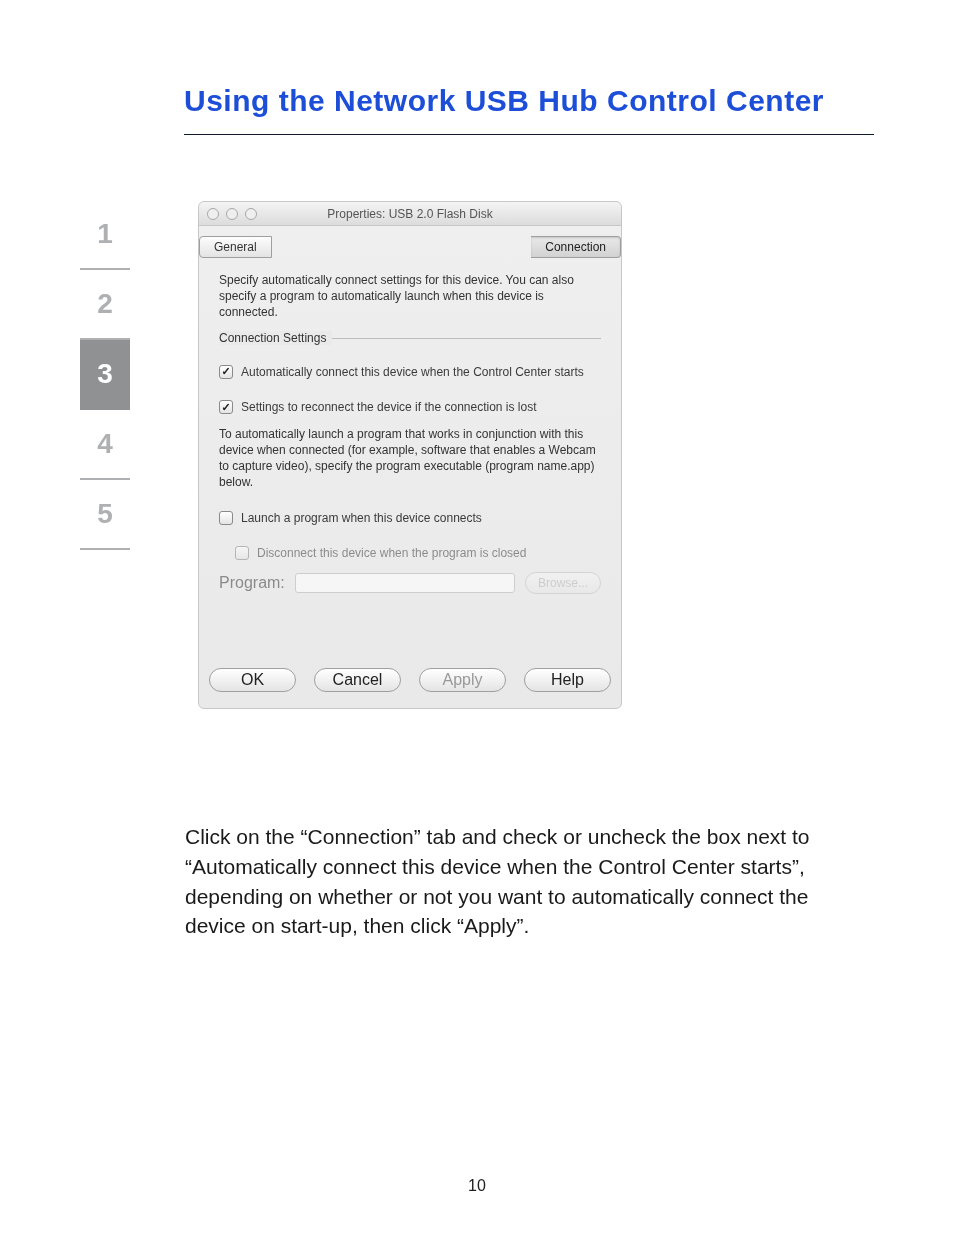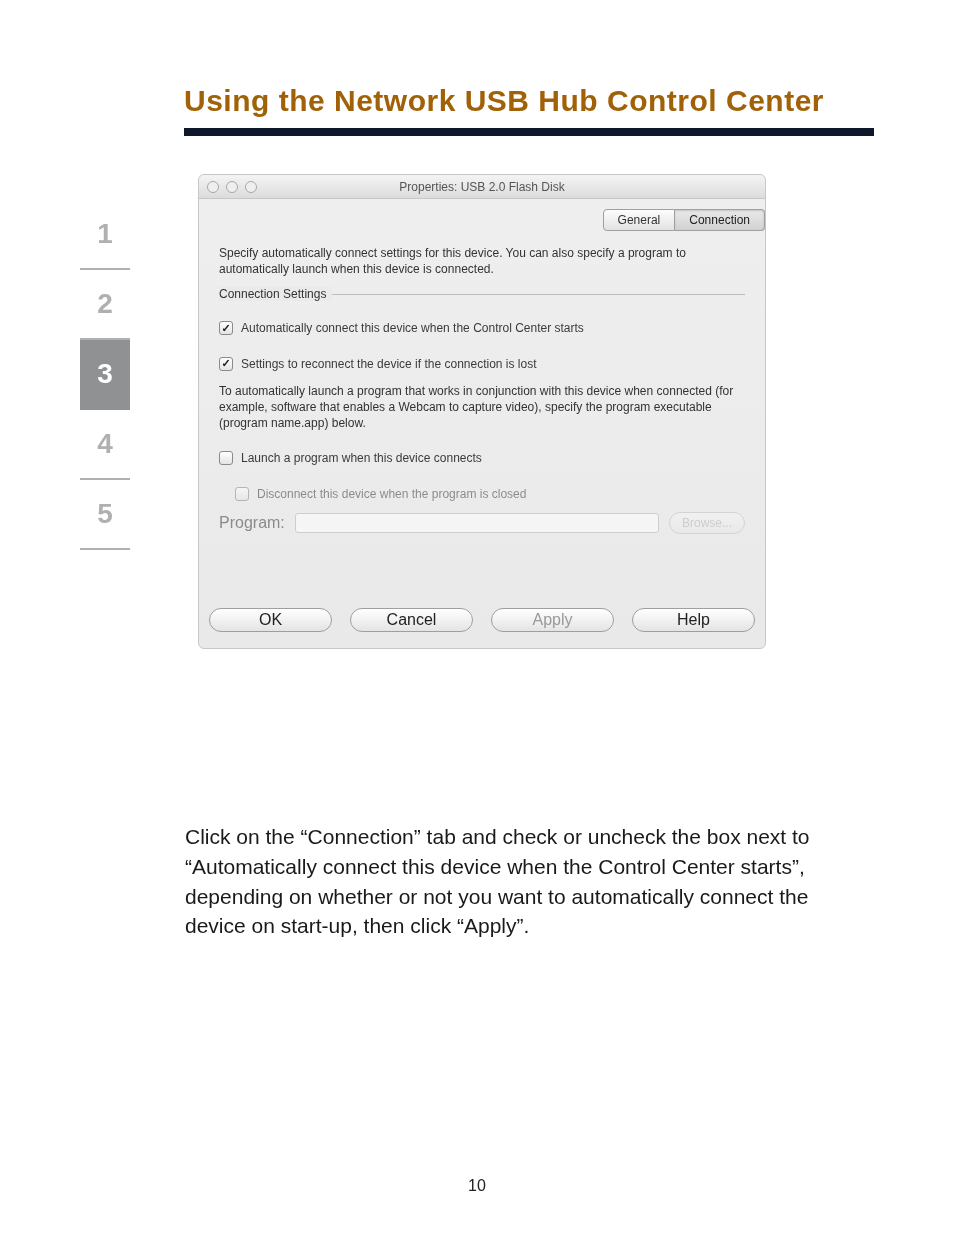"Using the Network USB Hub" .page-title { border-bottom: 8px solid #0f172a -> 1px solid #0f172a; color: #a16207 -> #1d4ed8; padding-bottom: 10px -> 16px }
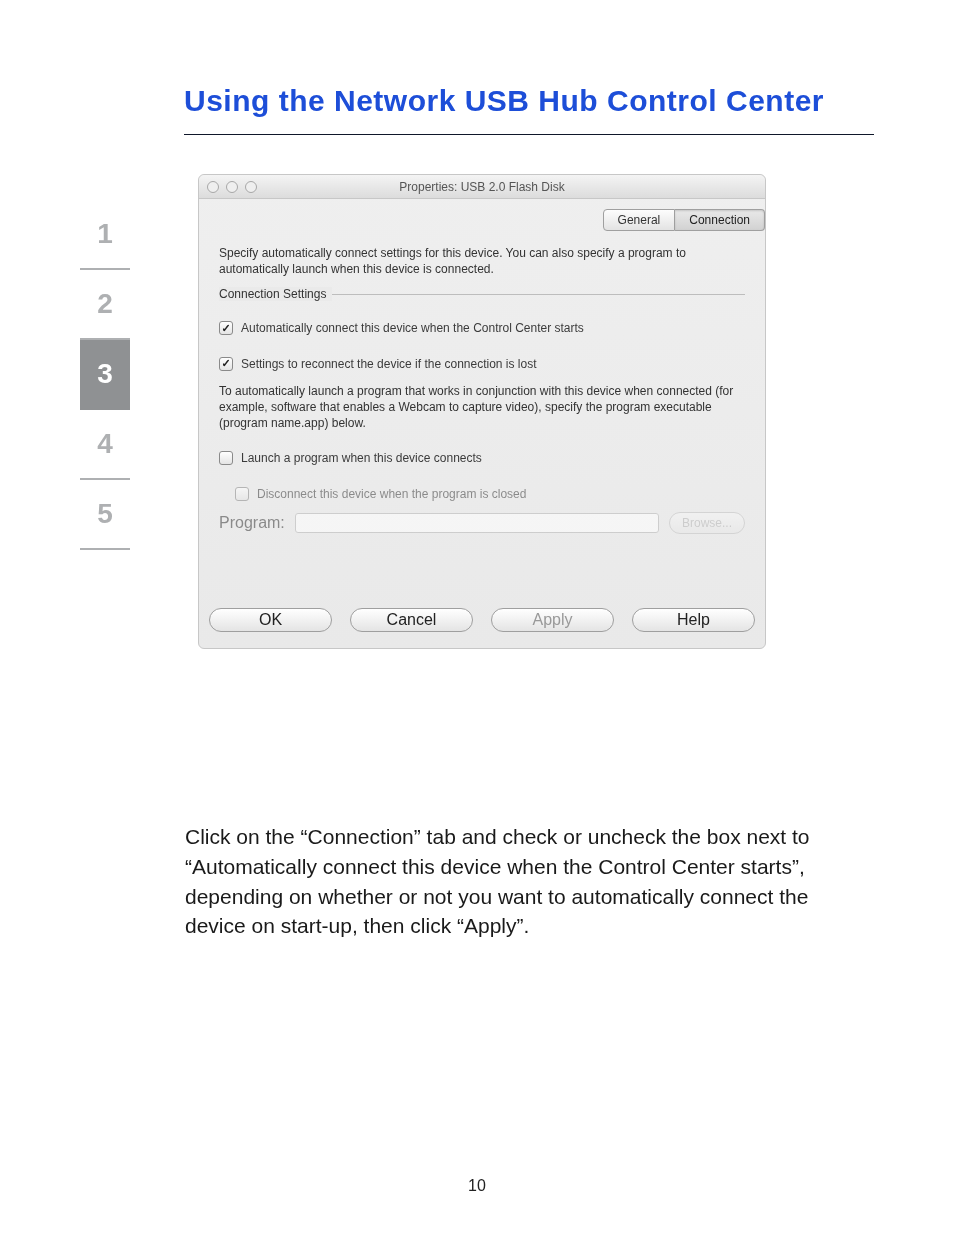"Properties: USB 2.0 Flash Disk" .dialog { top: 174px -> 201px; width: 568px -> 424px }
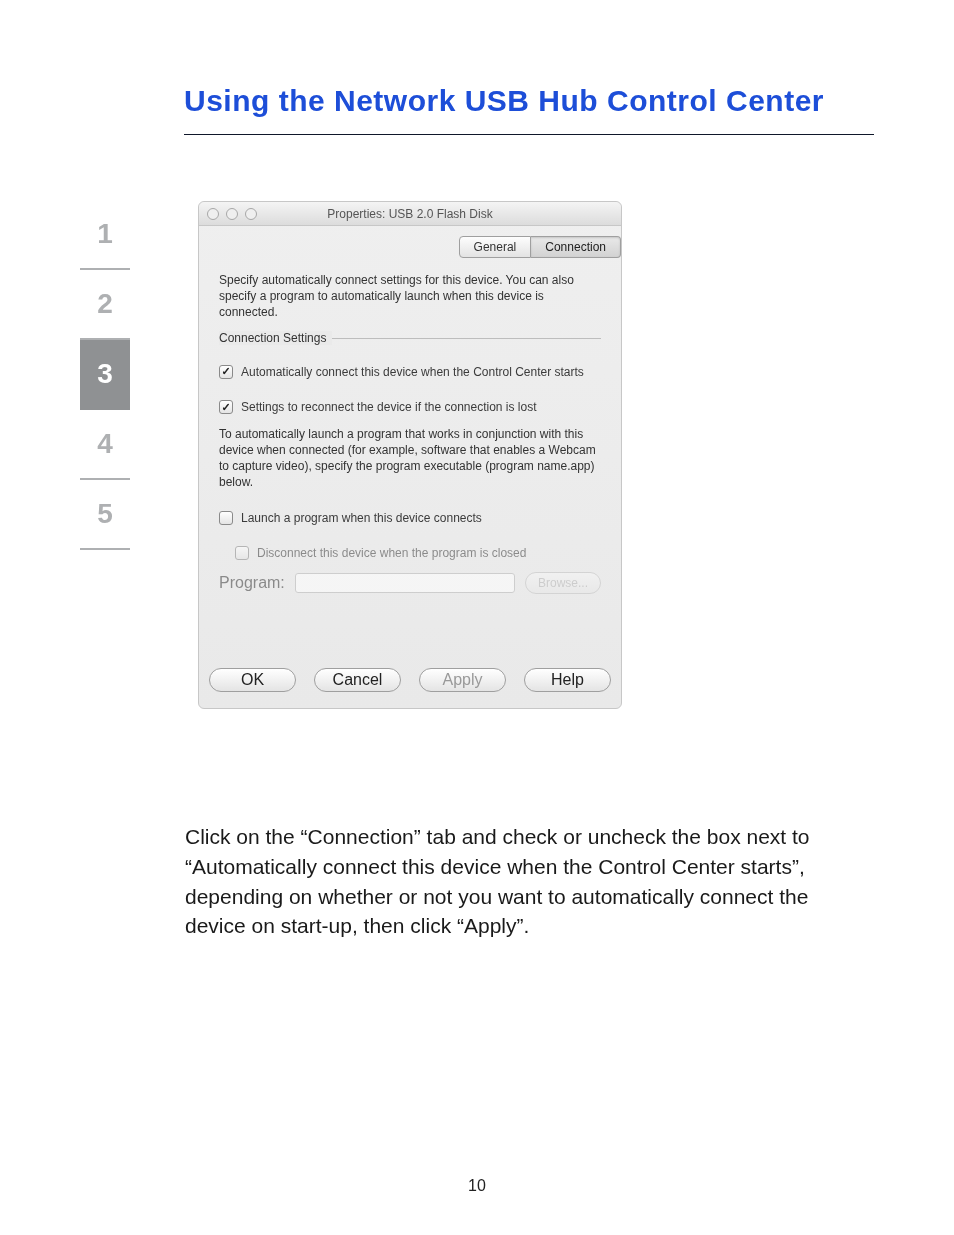"General" .tabs { justify-content: flex-end -> space-between }
